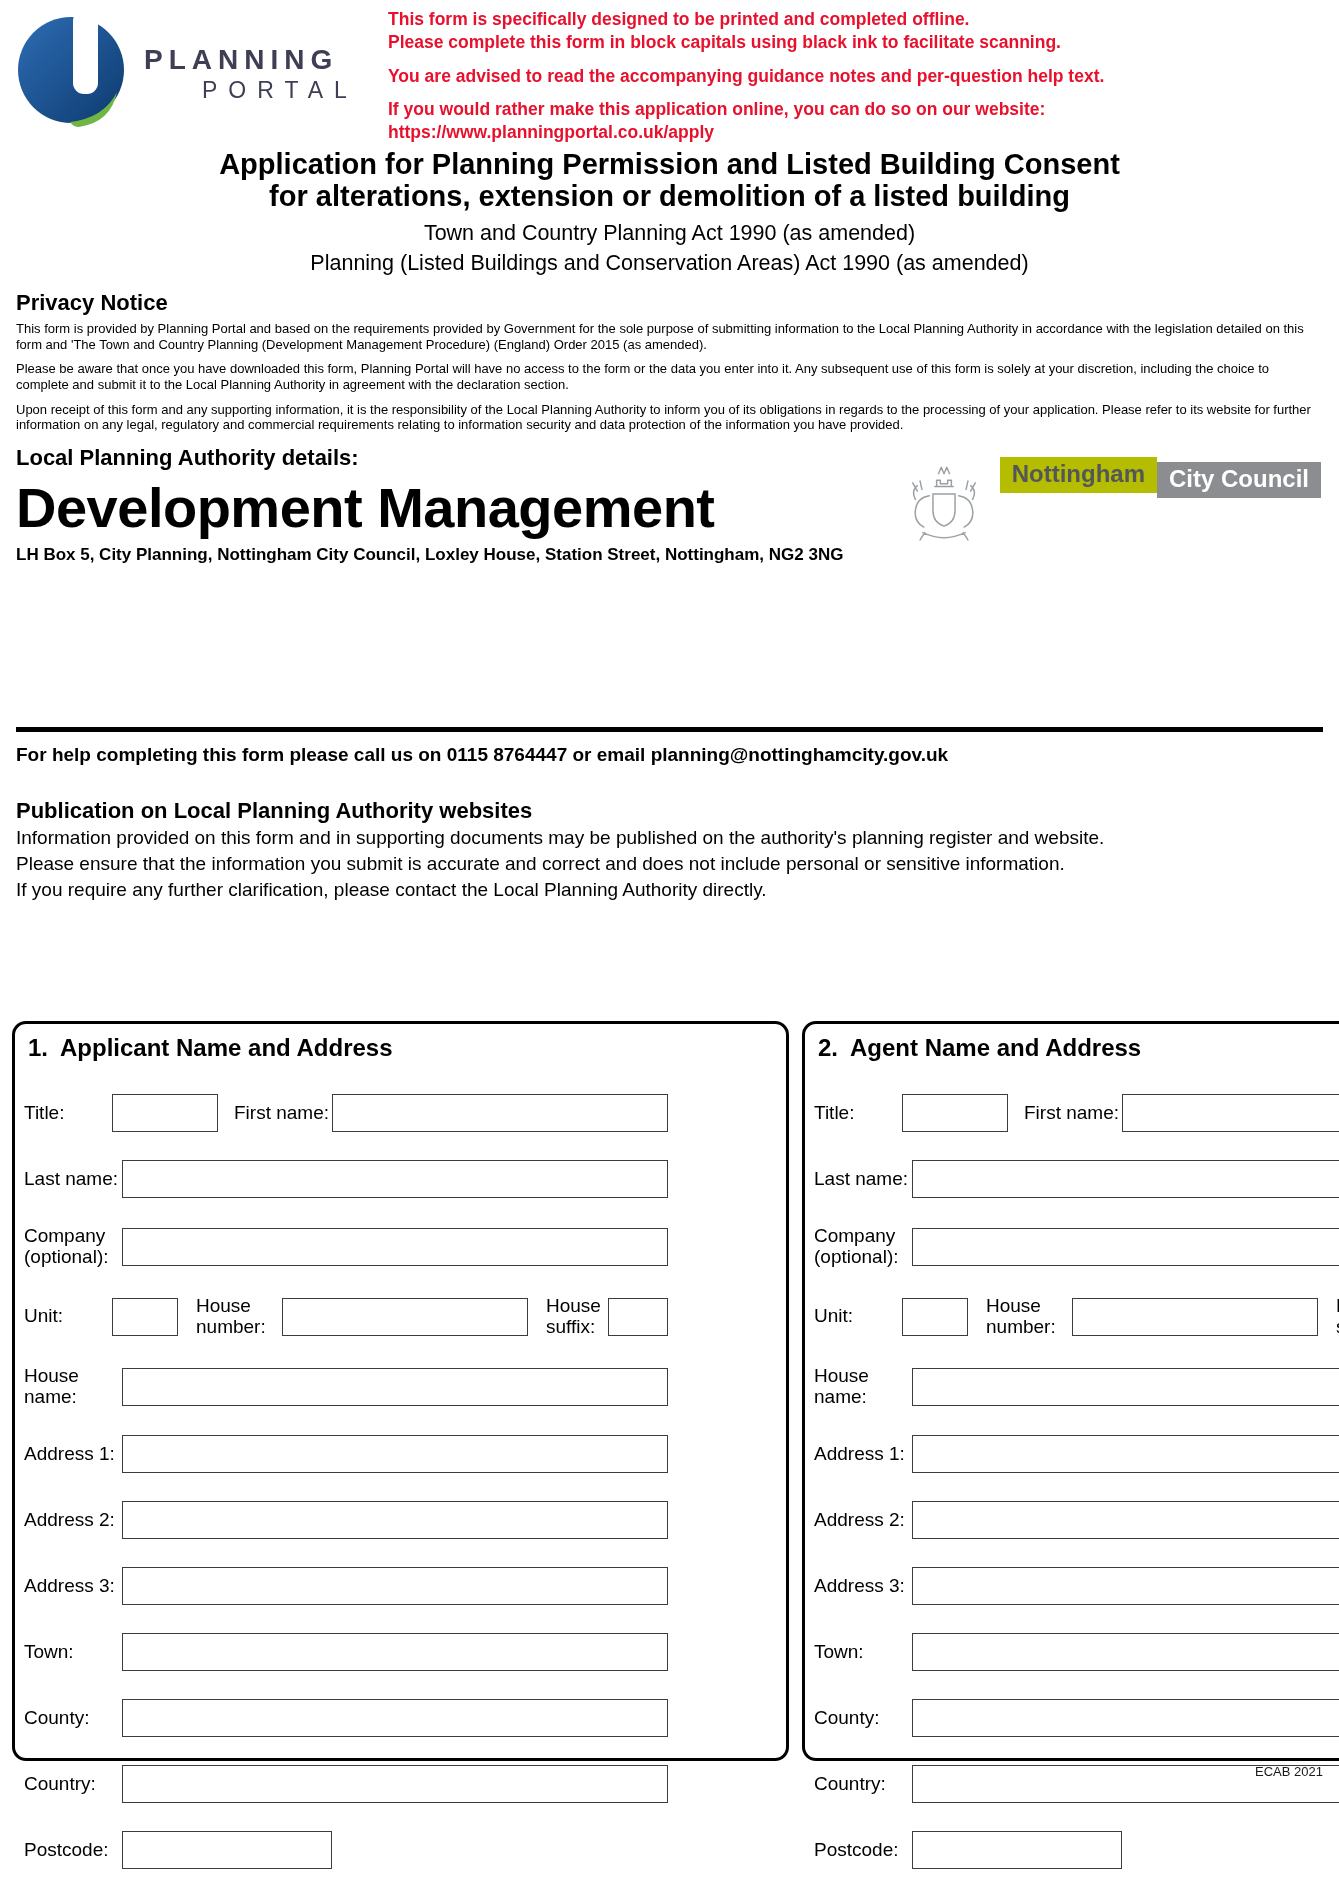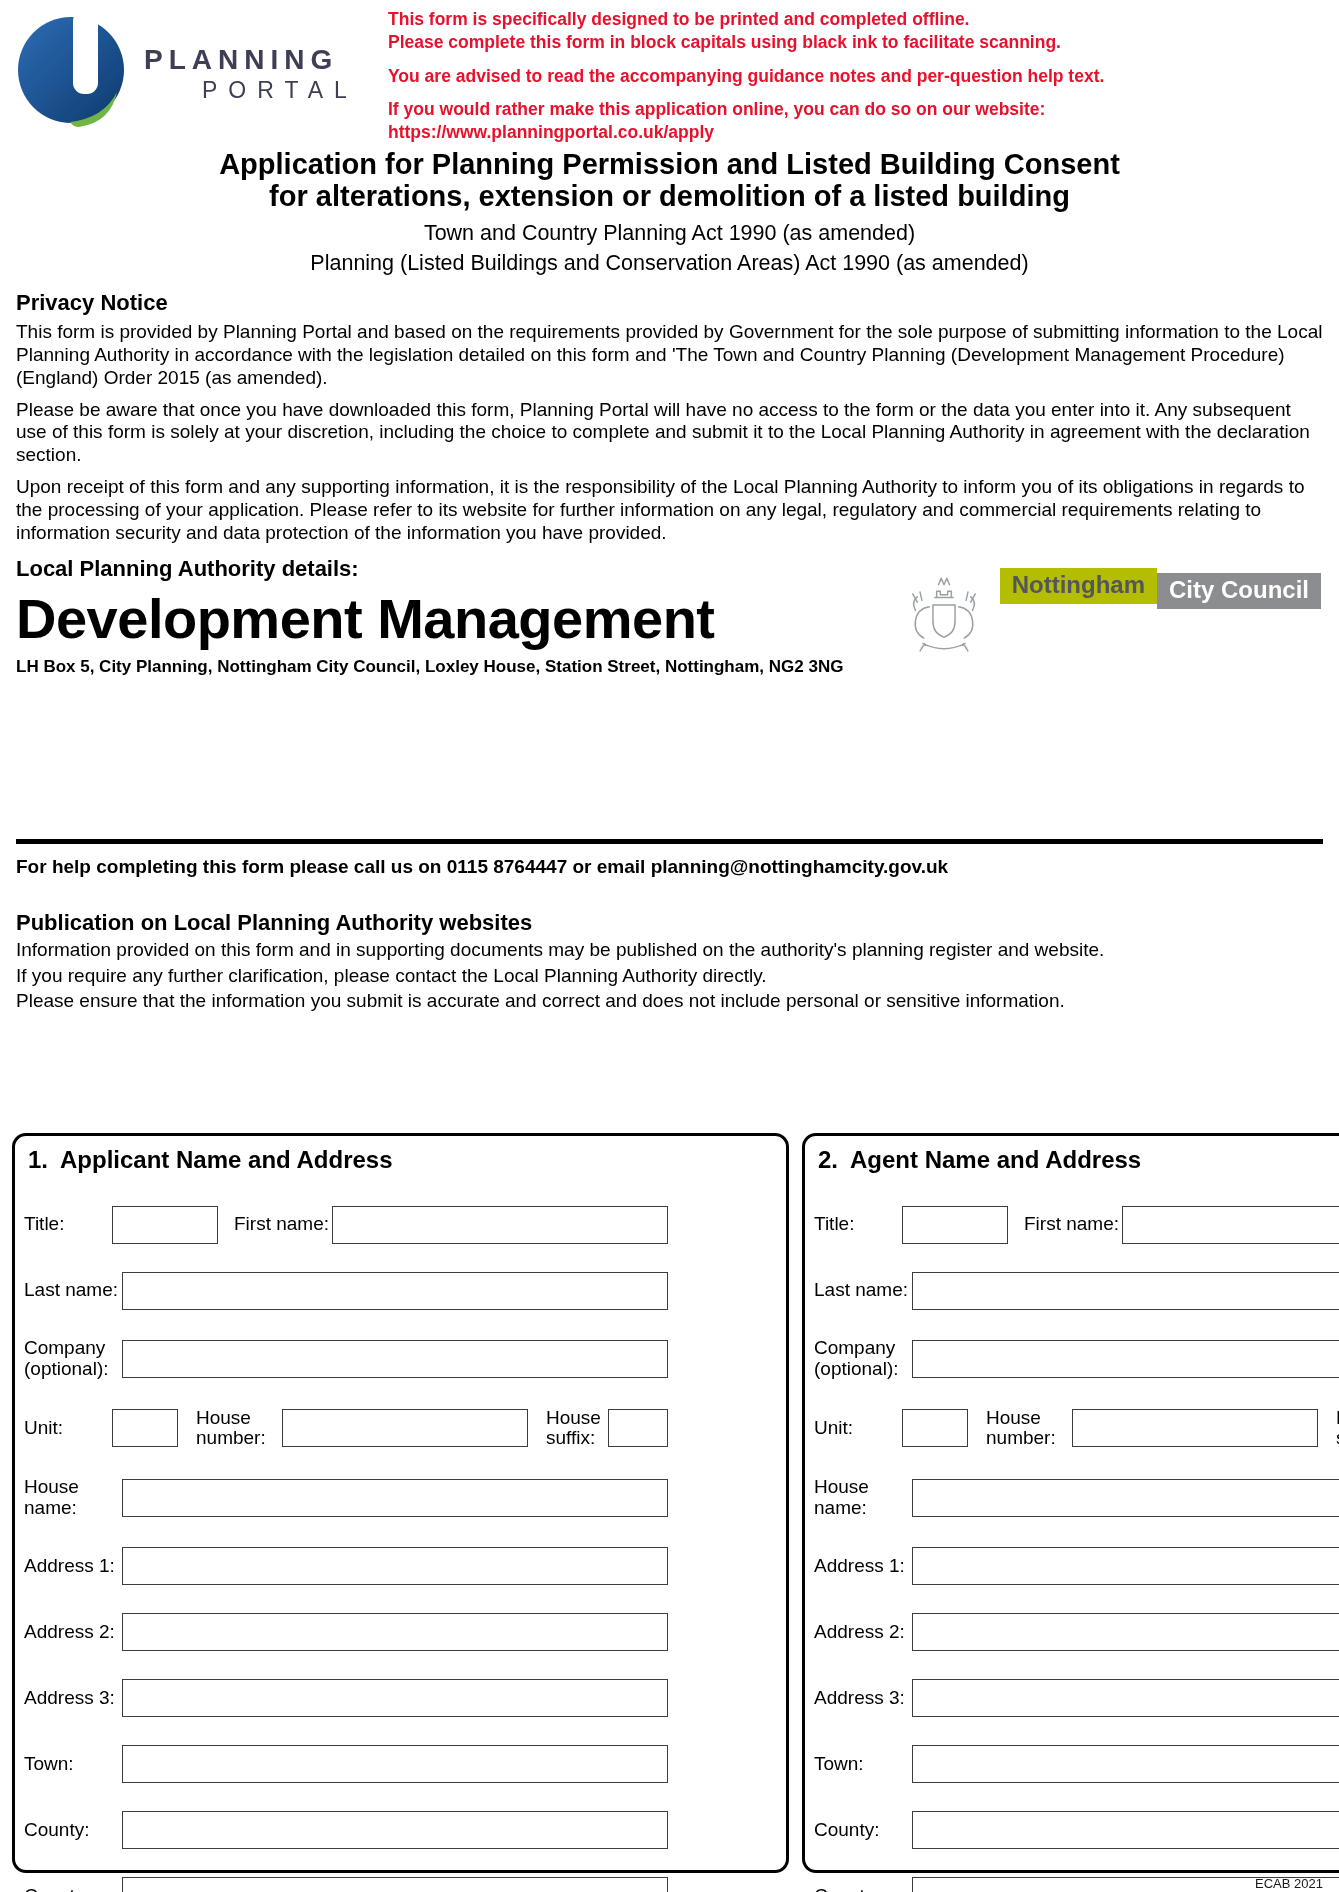"This form is provided by" .body-p { font-size: 19px -> 13px }
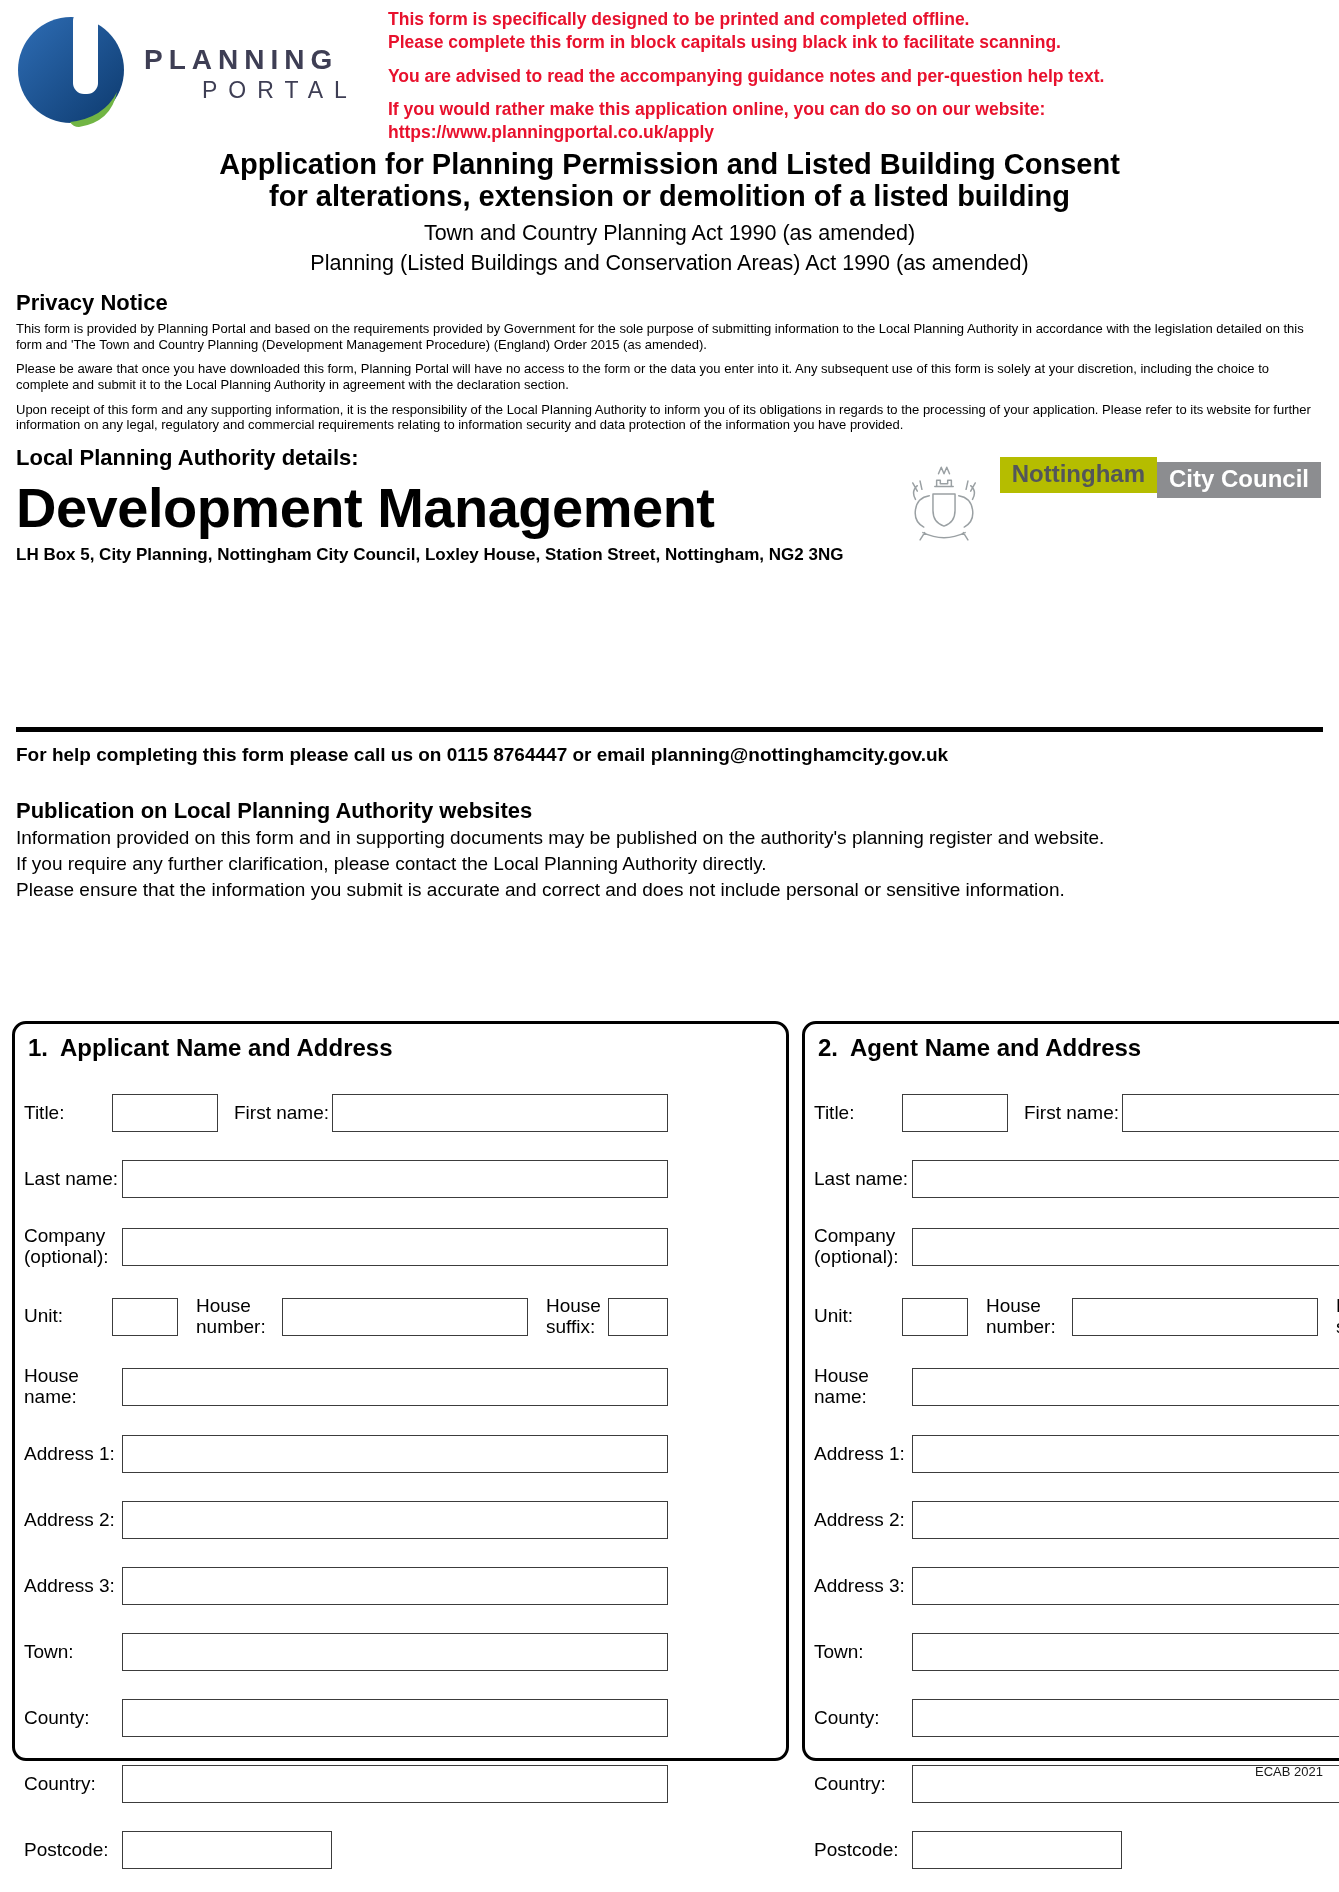"If you require any further" div.pub-line { order: before "Please ensure that the information" -> after "Please ensure that the information" }
